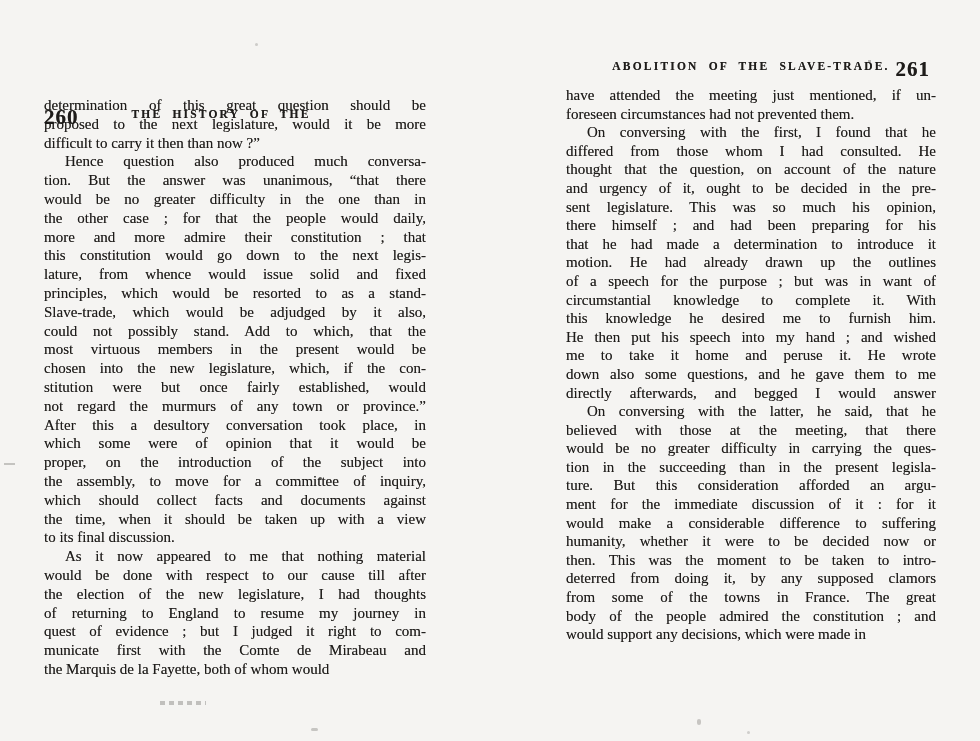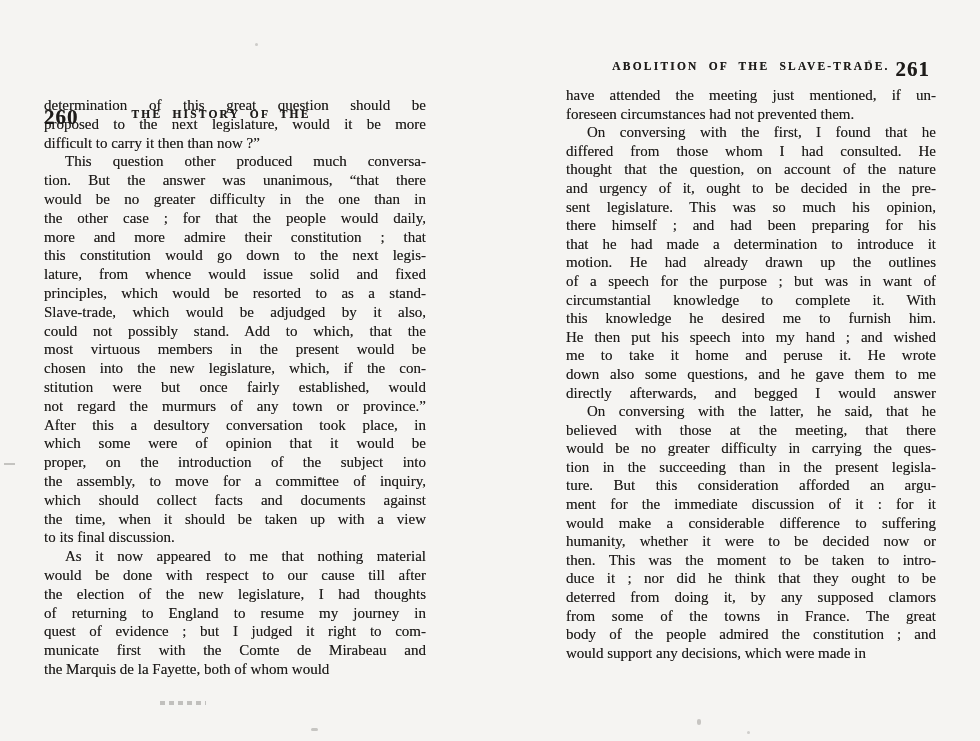"This question other produced much" div.line { text: This question other -> Hence question also }
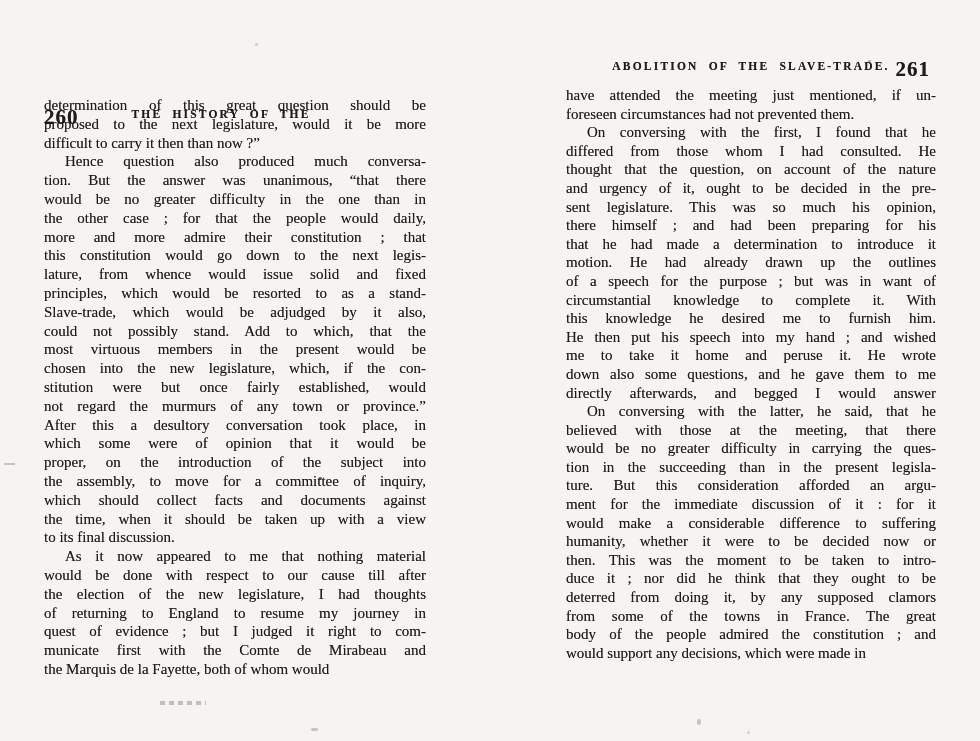"duce it ; nor did" div.line { html: <div>duce it ; nor did he think that they ought to be</div> -> none }
